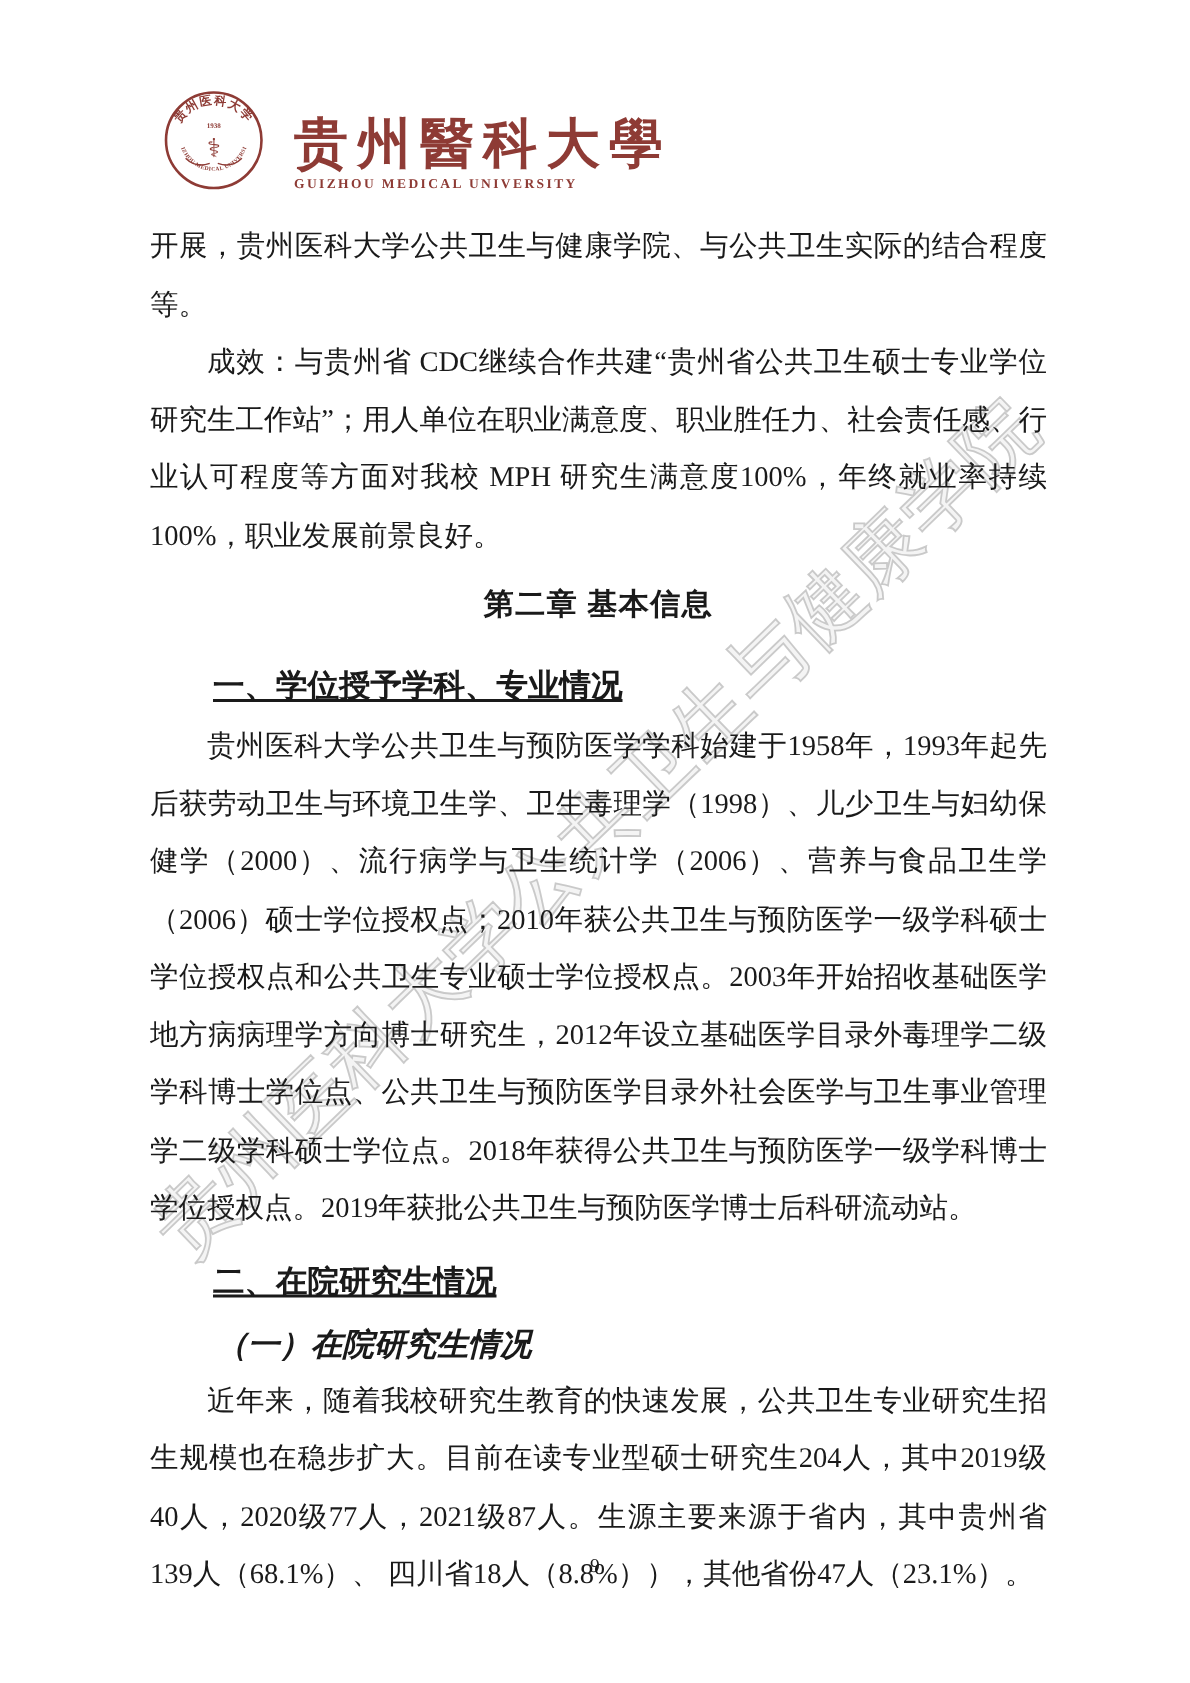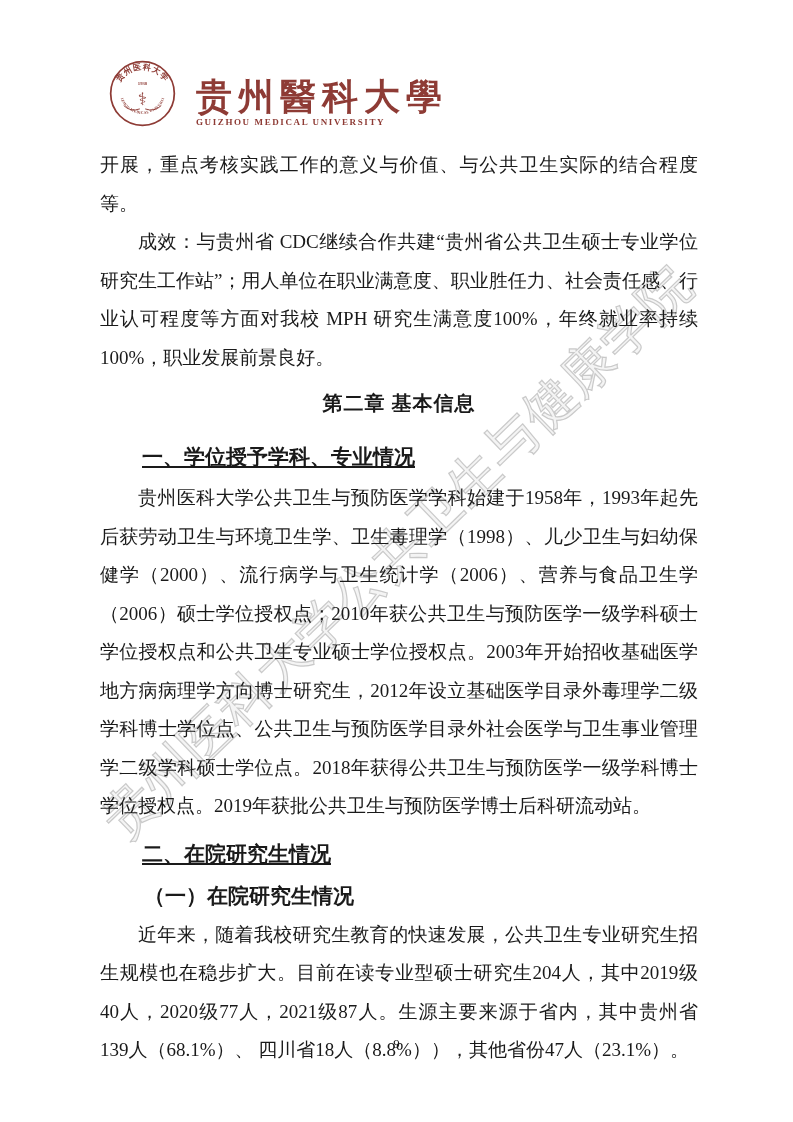"开展，重点考核实践工作的意义与价值、与公共卫生实际的结合程度等。" p.para { text: 重点考核实践工作的意义与价值 -> 贵州医科大学公共卫生与健康学院 }
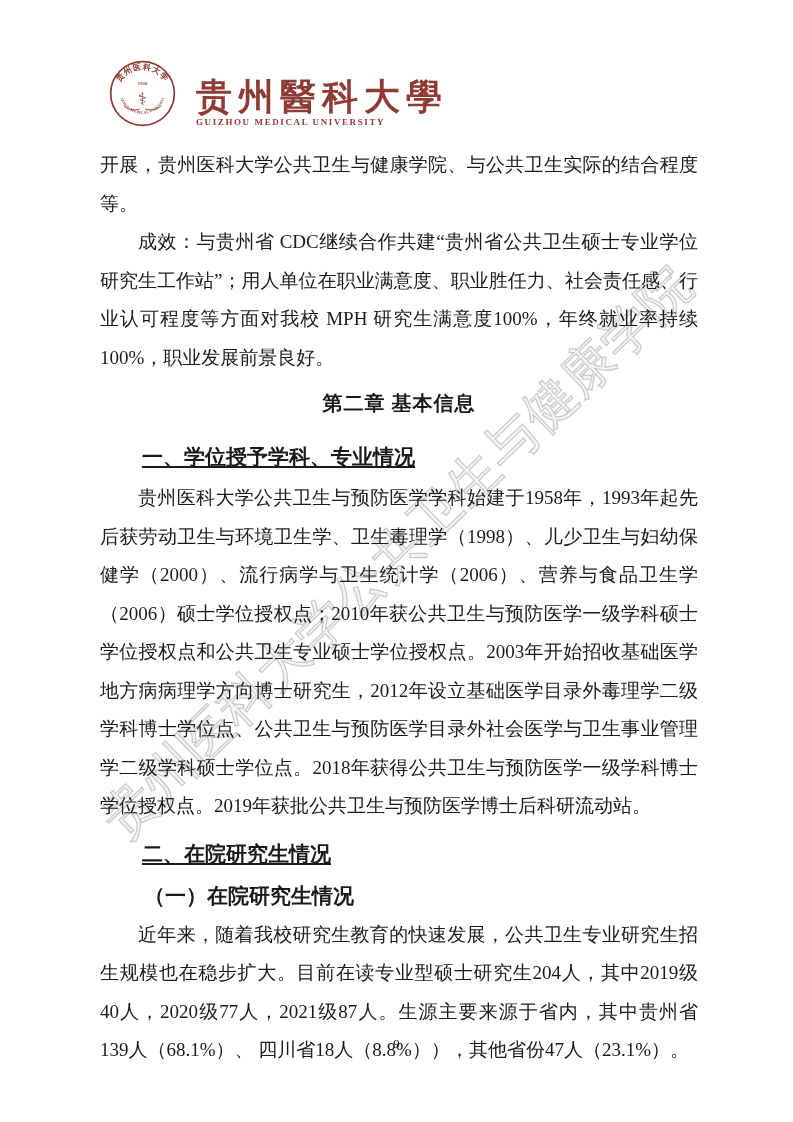"（一）在院研究生情况" .subsec { font-style: none -> italic }
